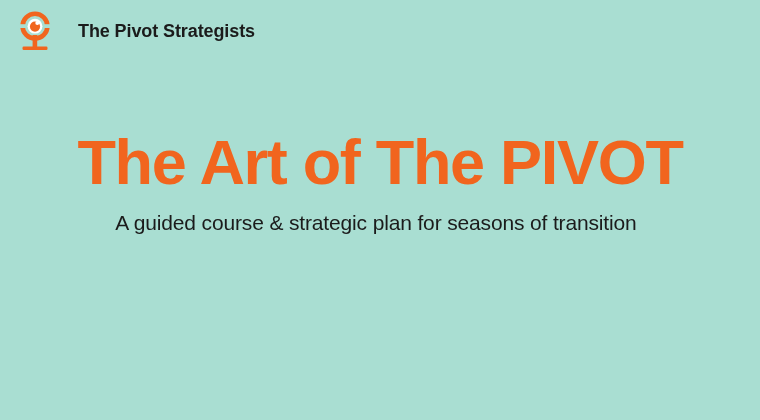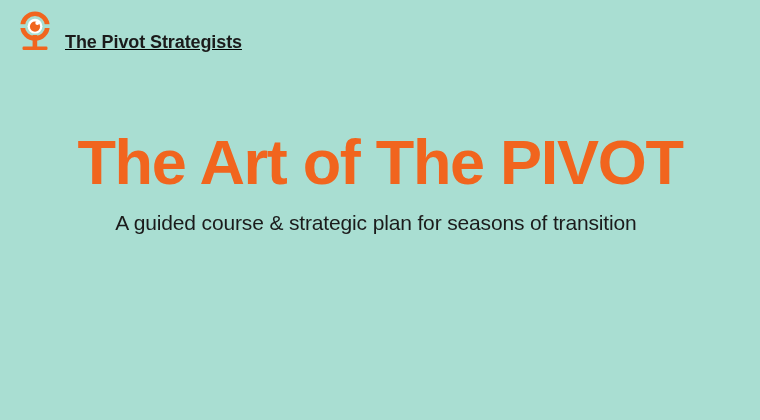"The Pivot Strategists" .brand-header { align-items: flex-end -> center; gap: 11px -> 24px; text-decoration: underline -> none }
